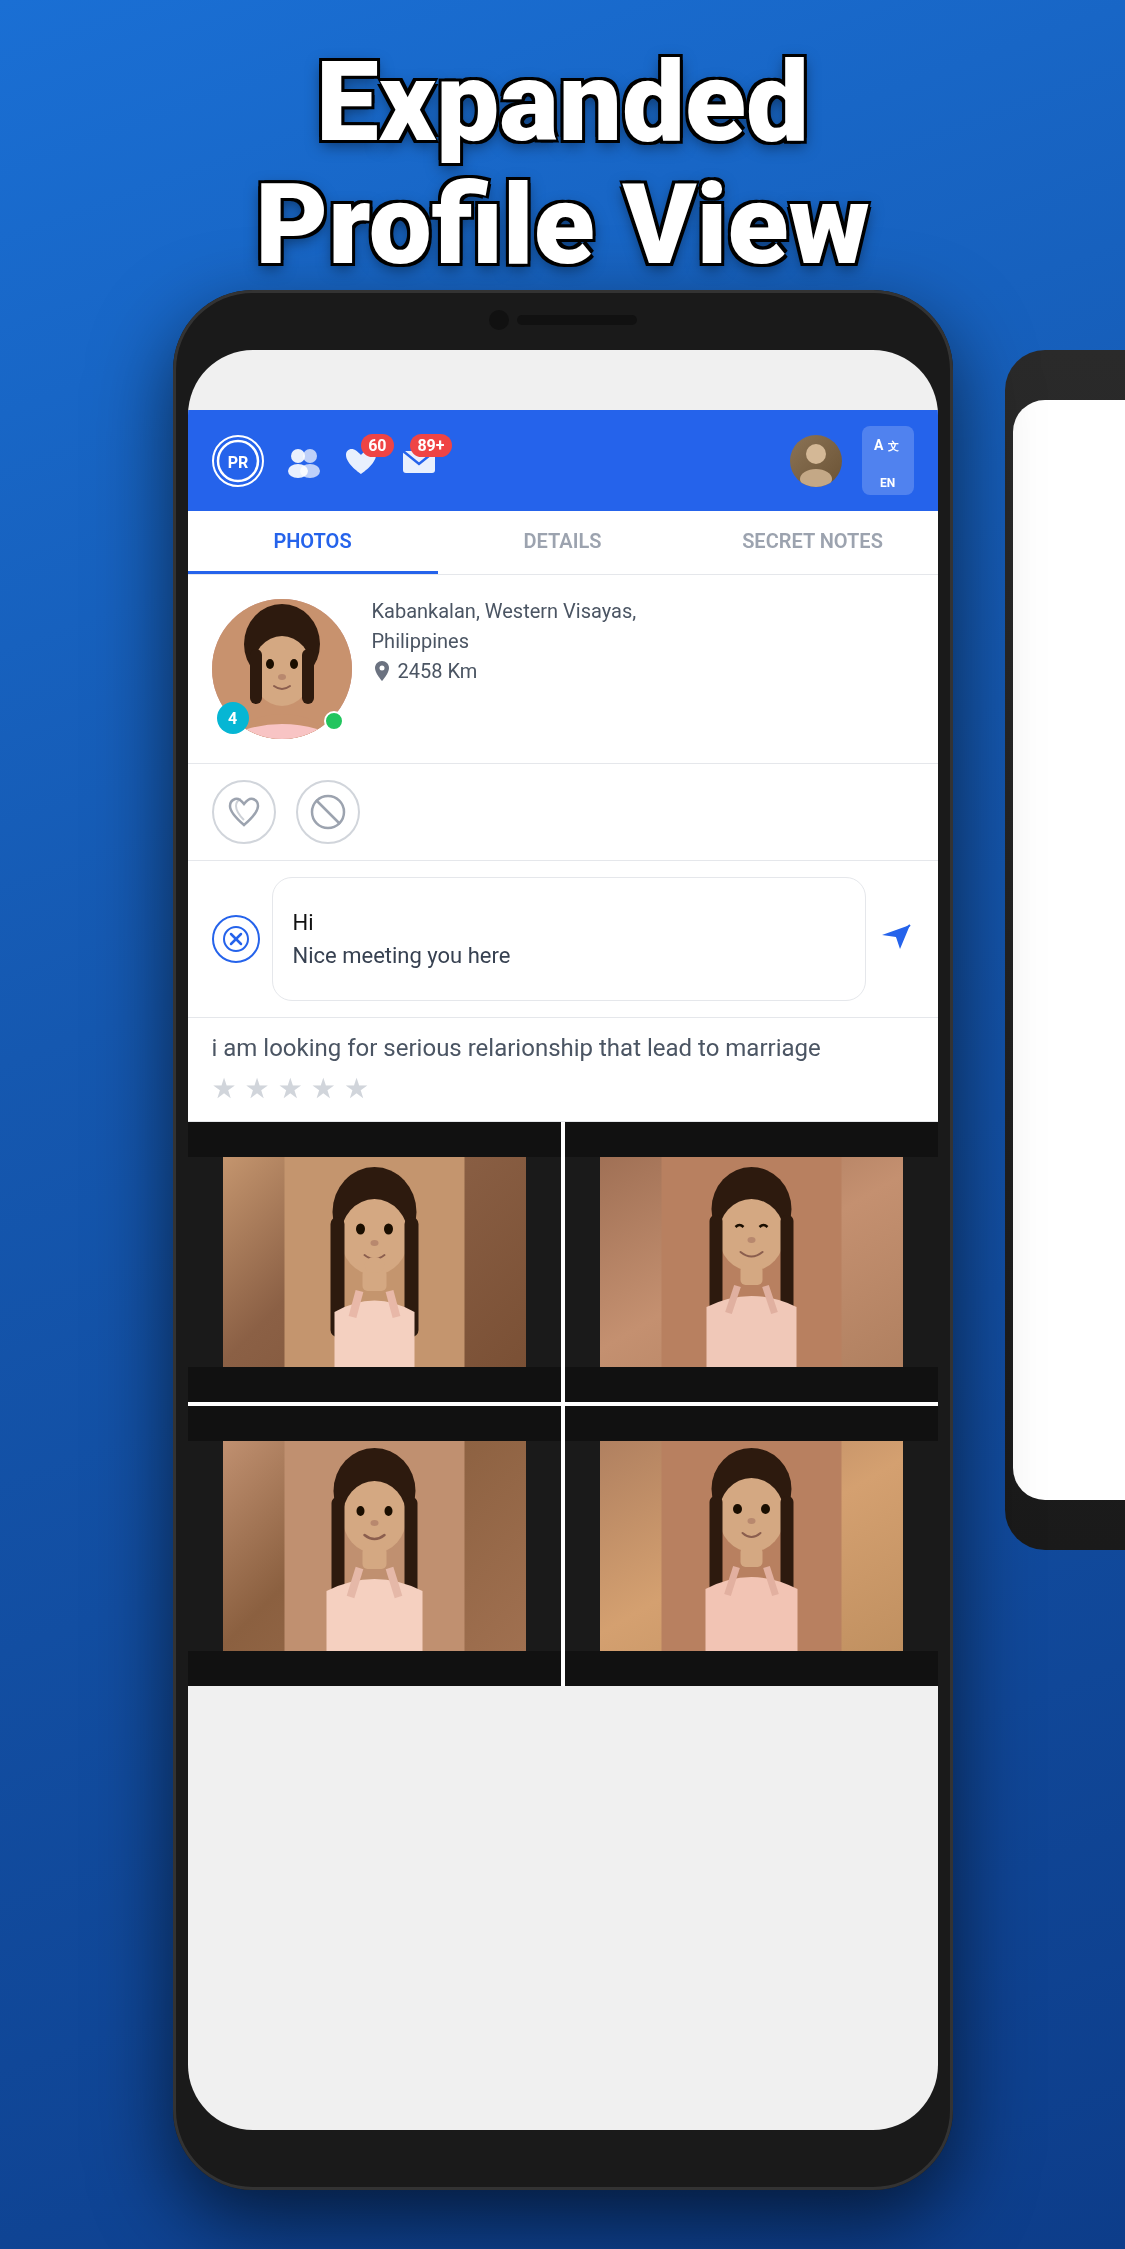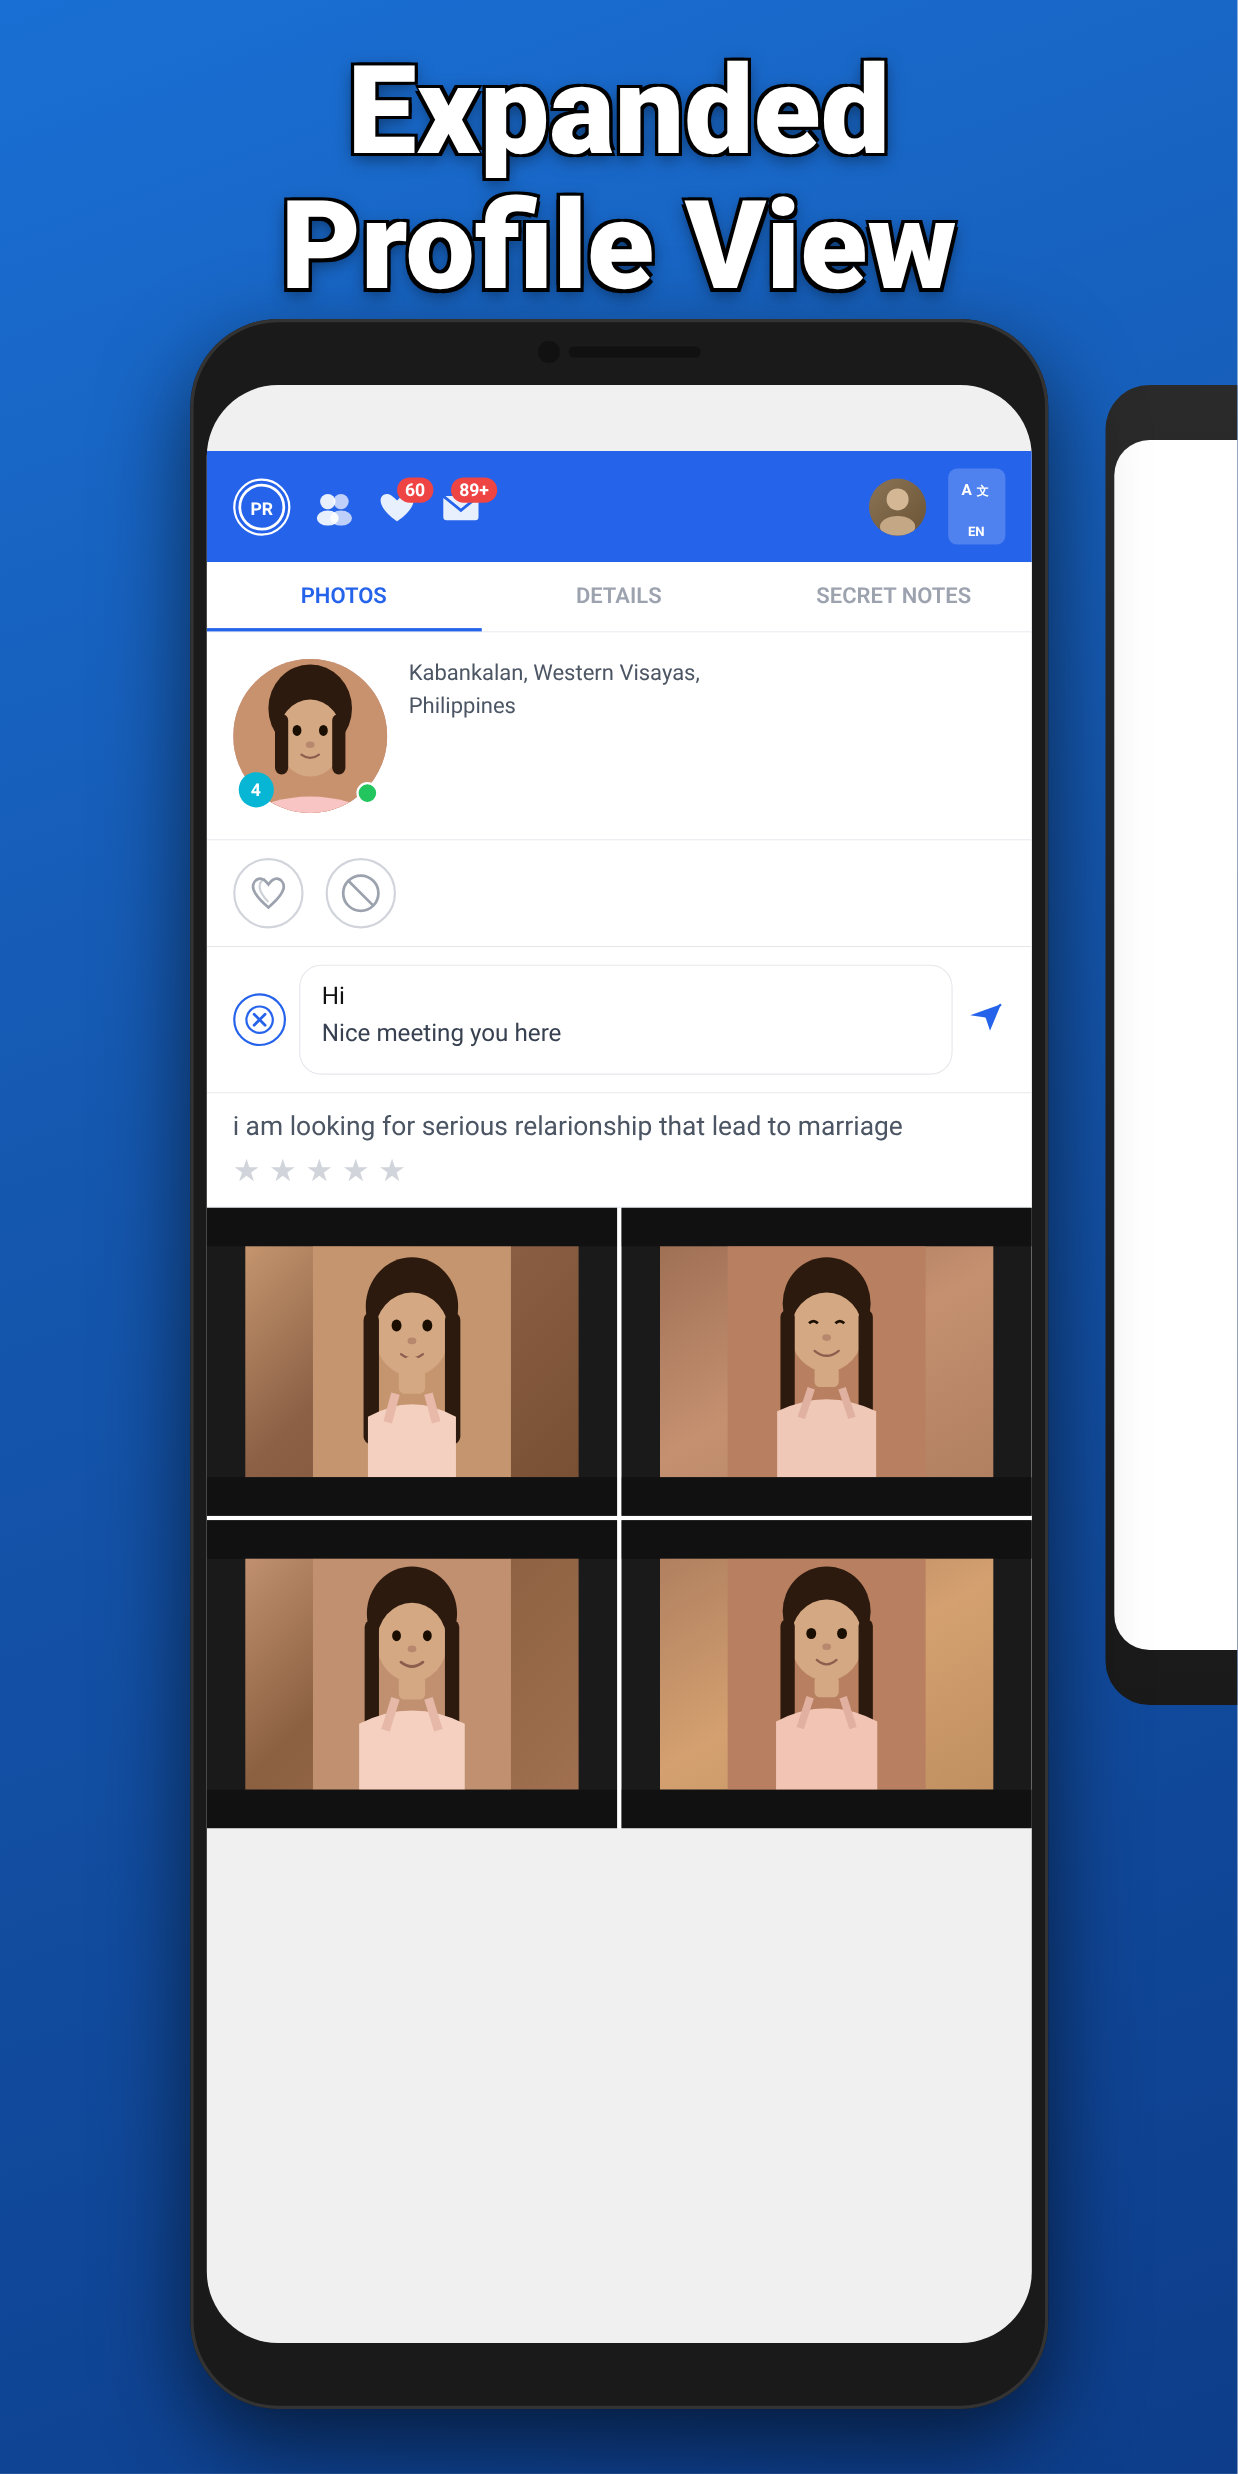"2458 Km" div.profile-distance { html: none -> <div> <svg> <path></path> <circle></circle> </svg> <span>2458 Km</span> </div> }
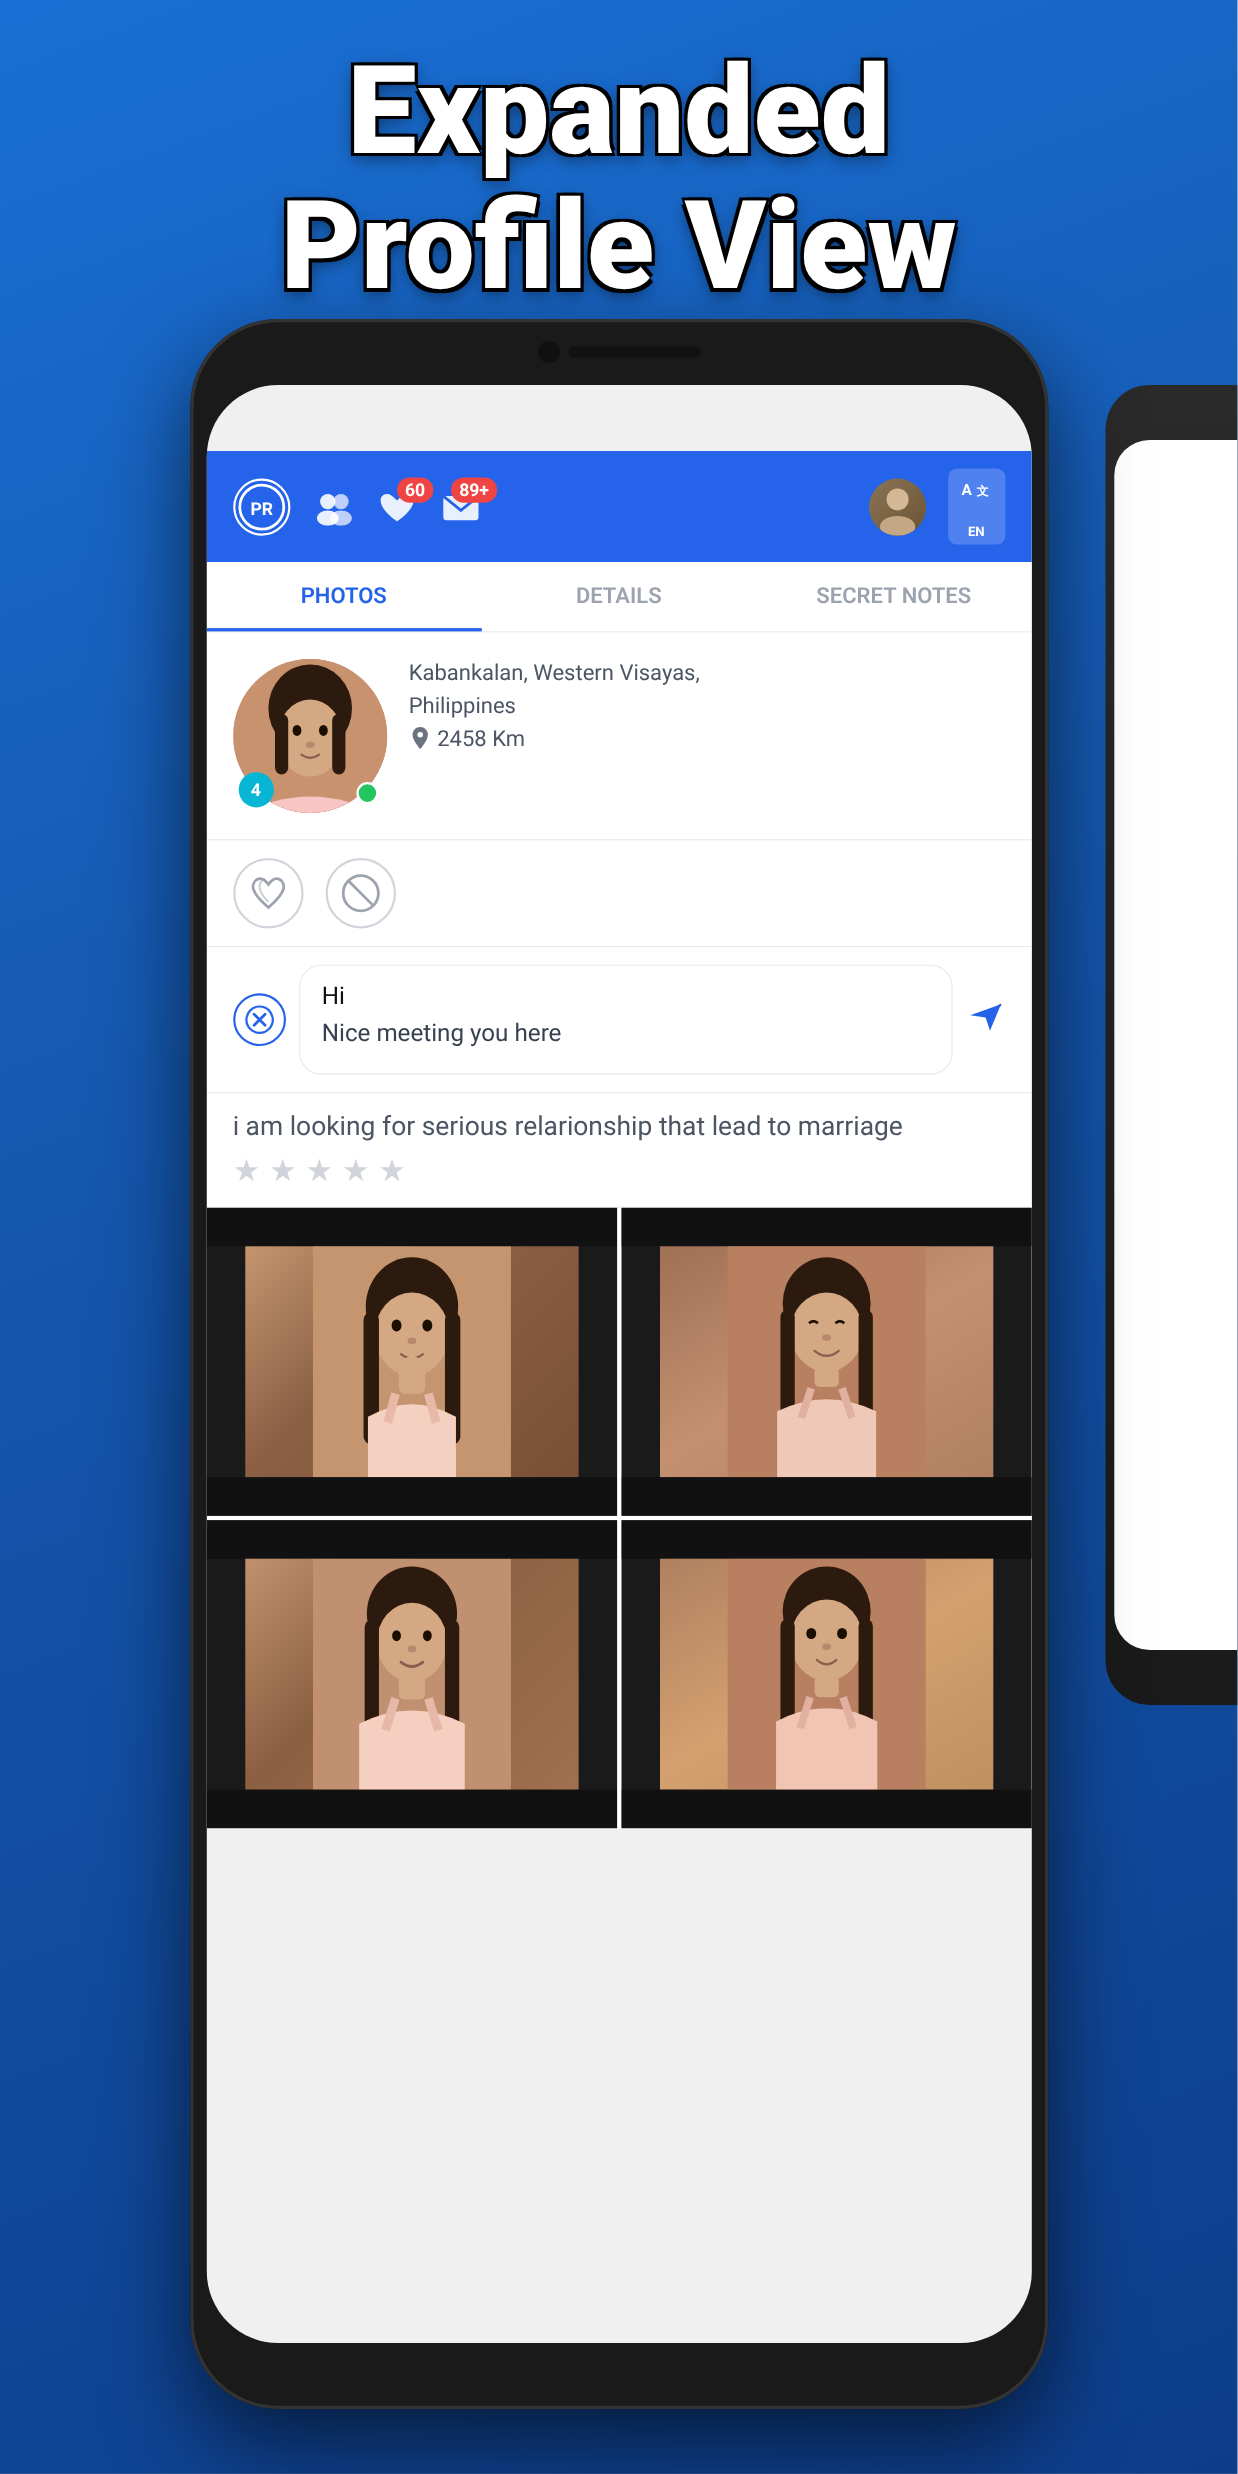"Hi" .message-bubble { padding: 16px 20px -> 32px 20px }
